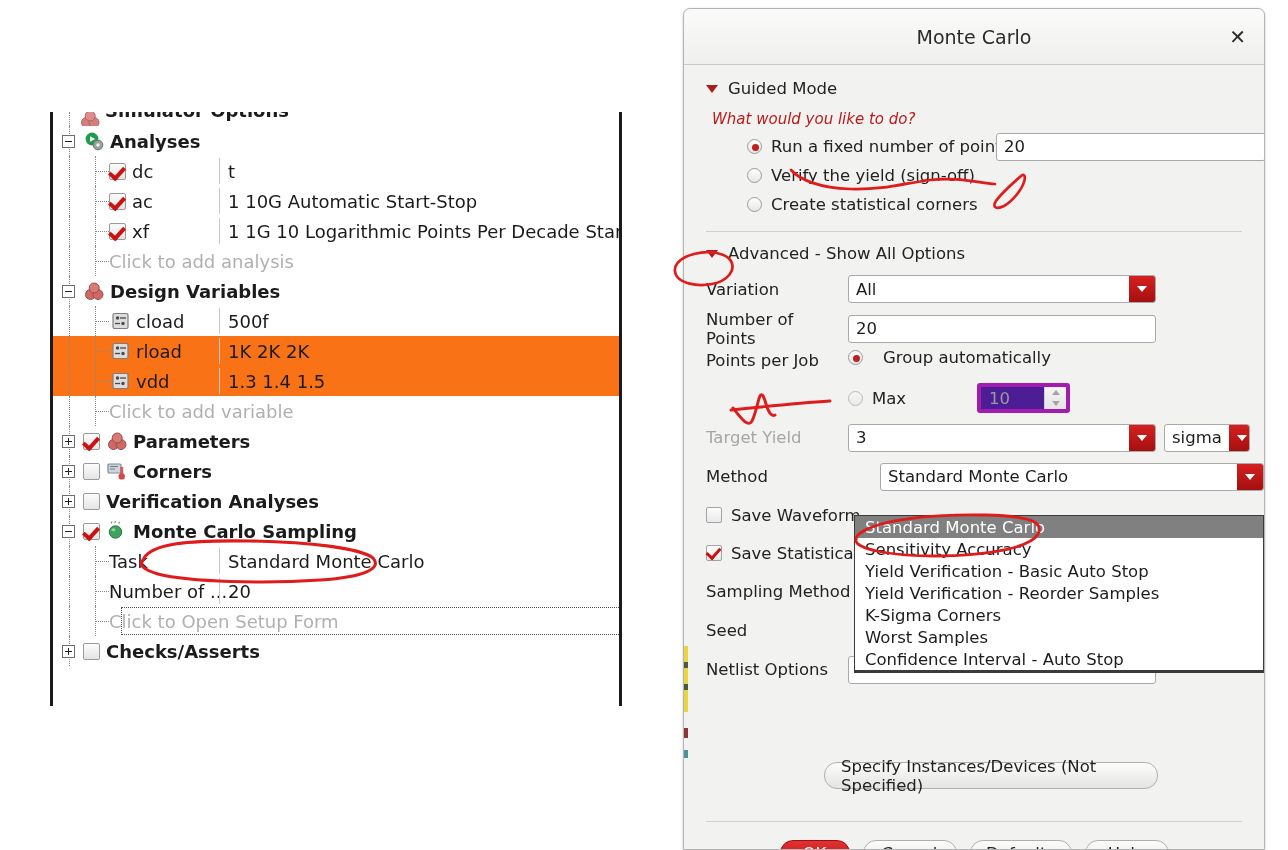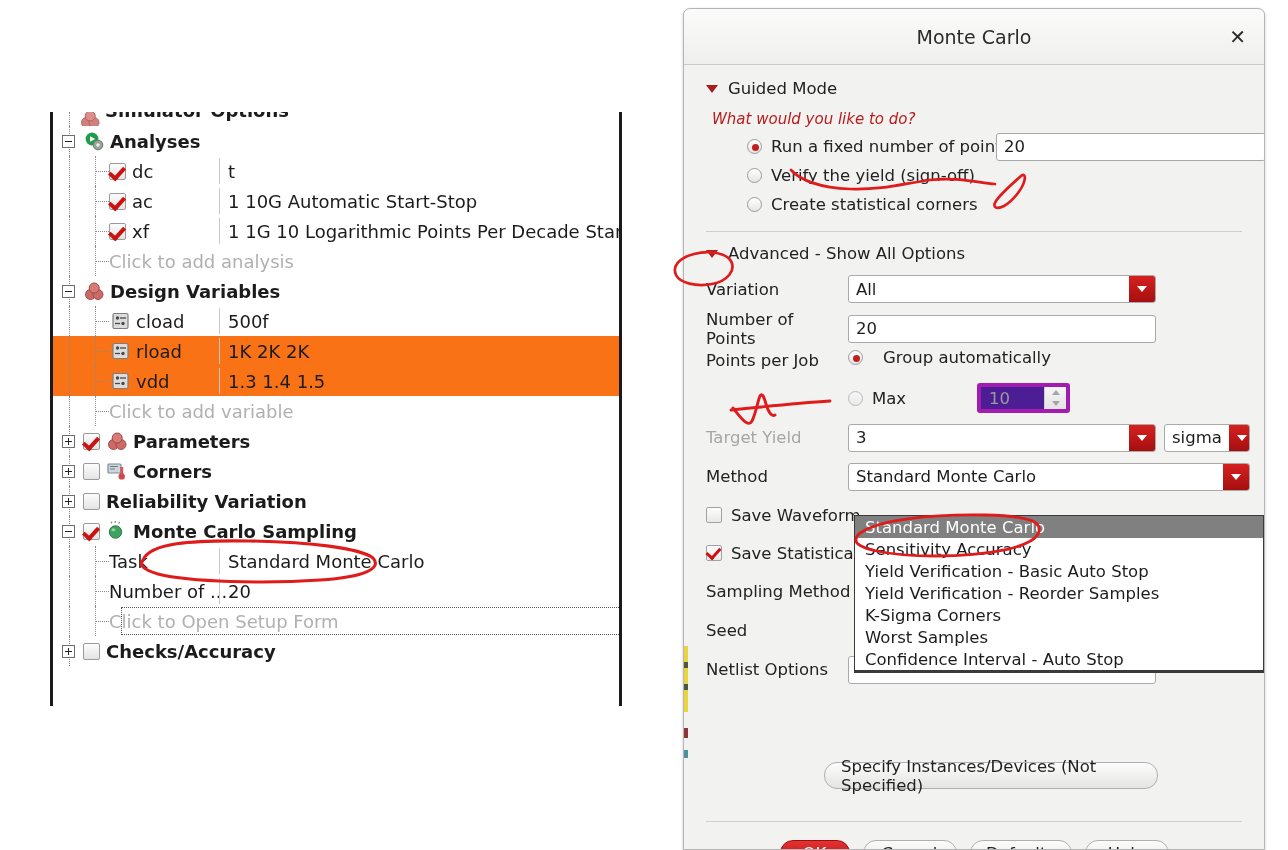"Method" div.frow { gap: none -> 32px }
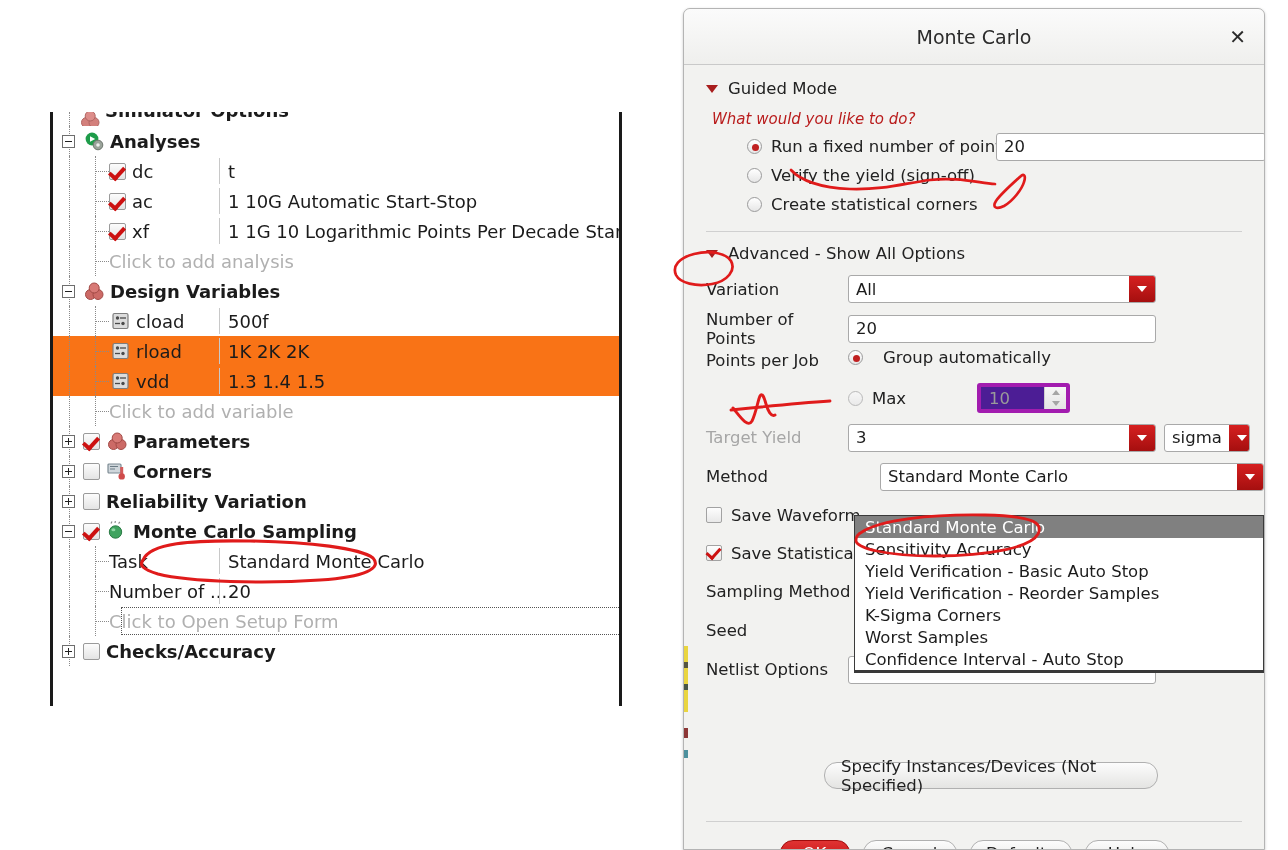"Reliability Variation" span.lbl { text: Reliability Variation -> Verification Analyses }
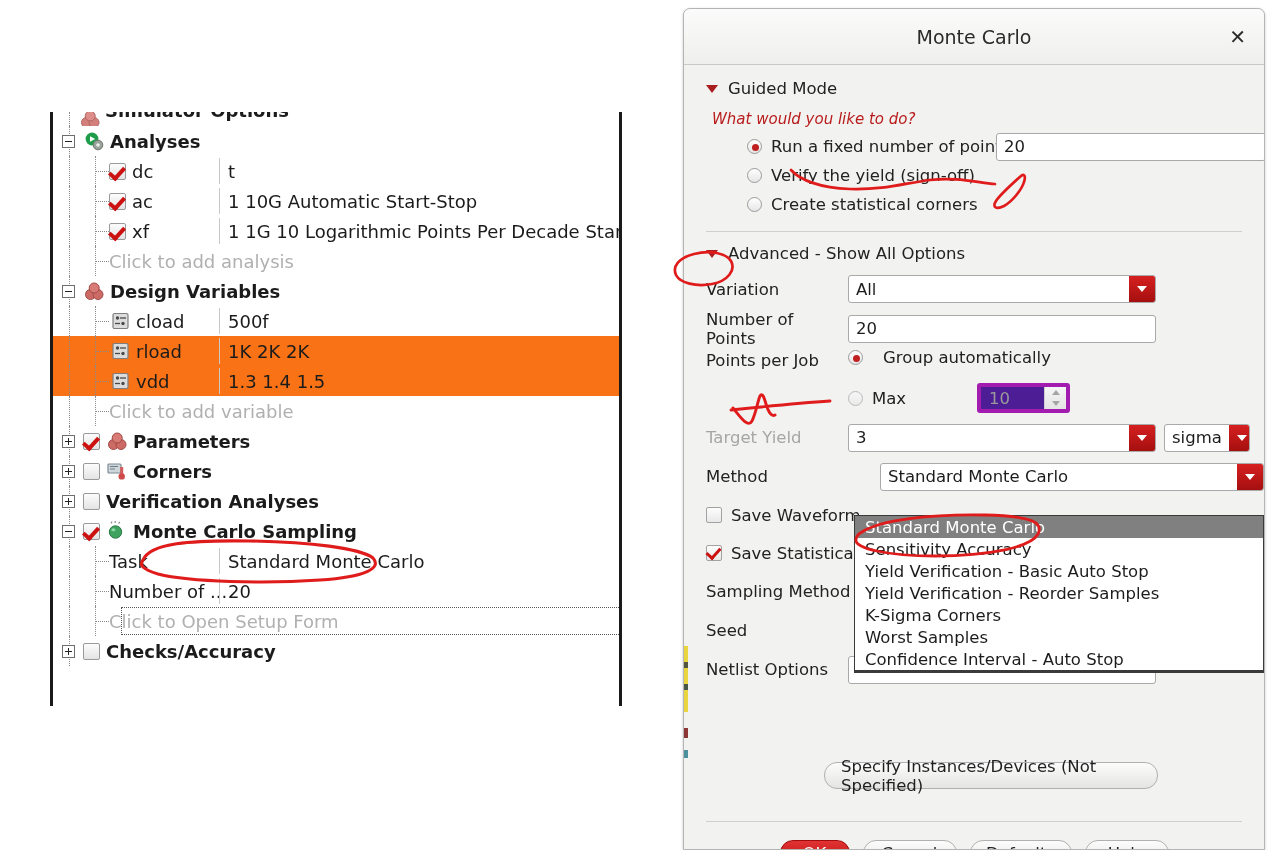"Checks/Accuracy" span.lbl { text: Checks/Accuracy -> Checks/Asserts }
